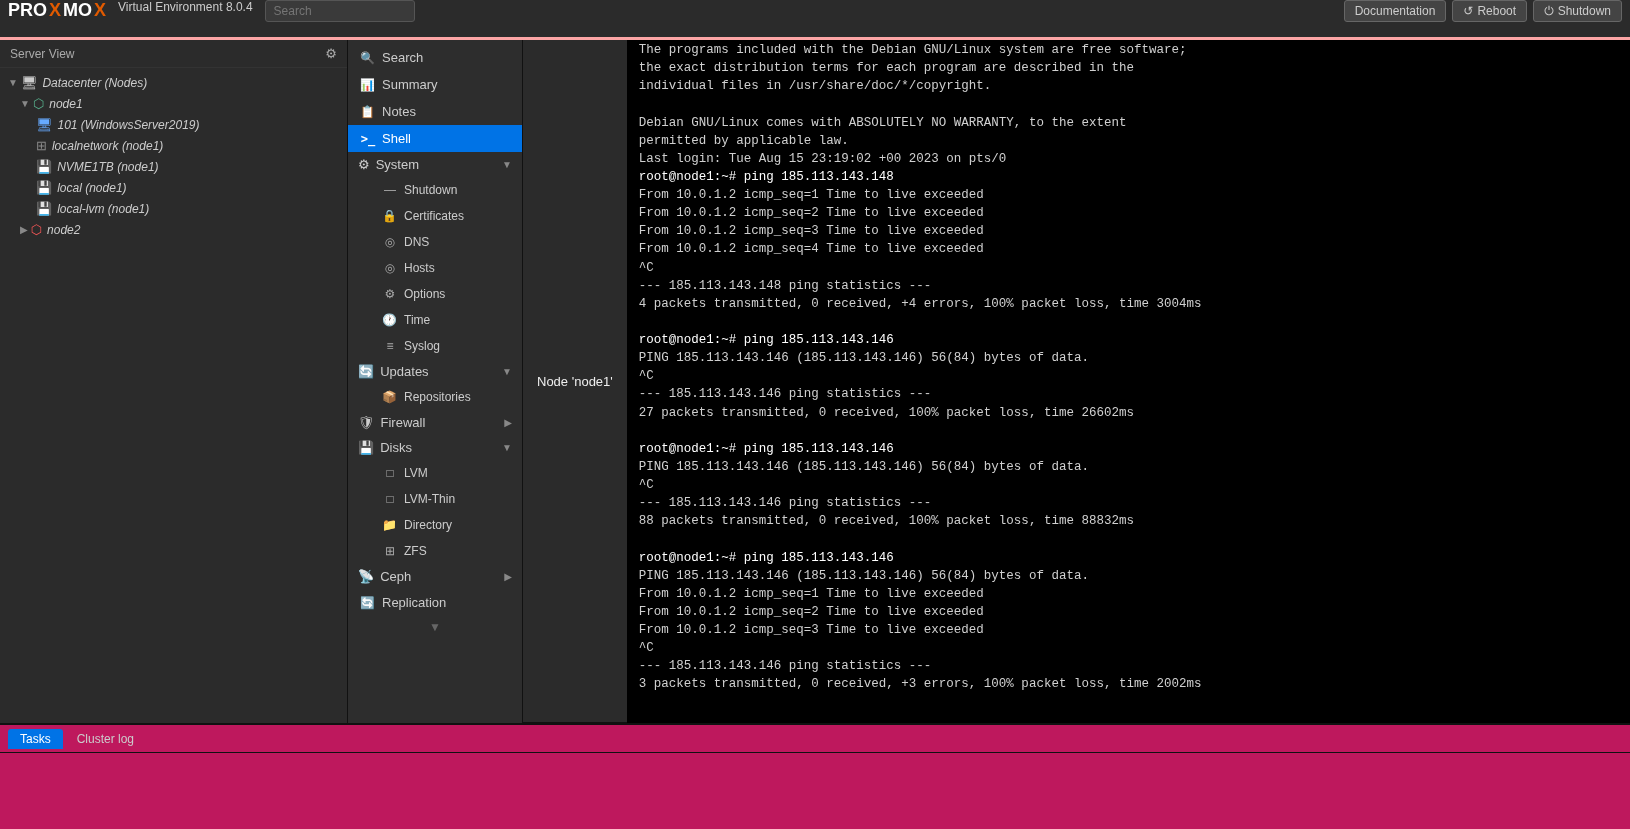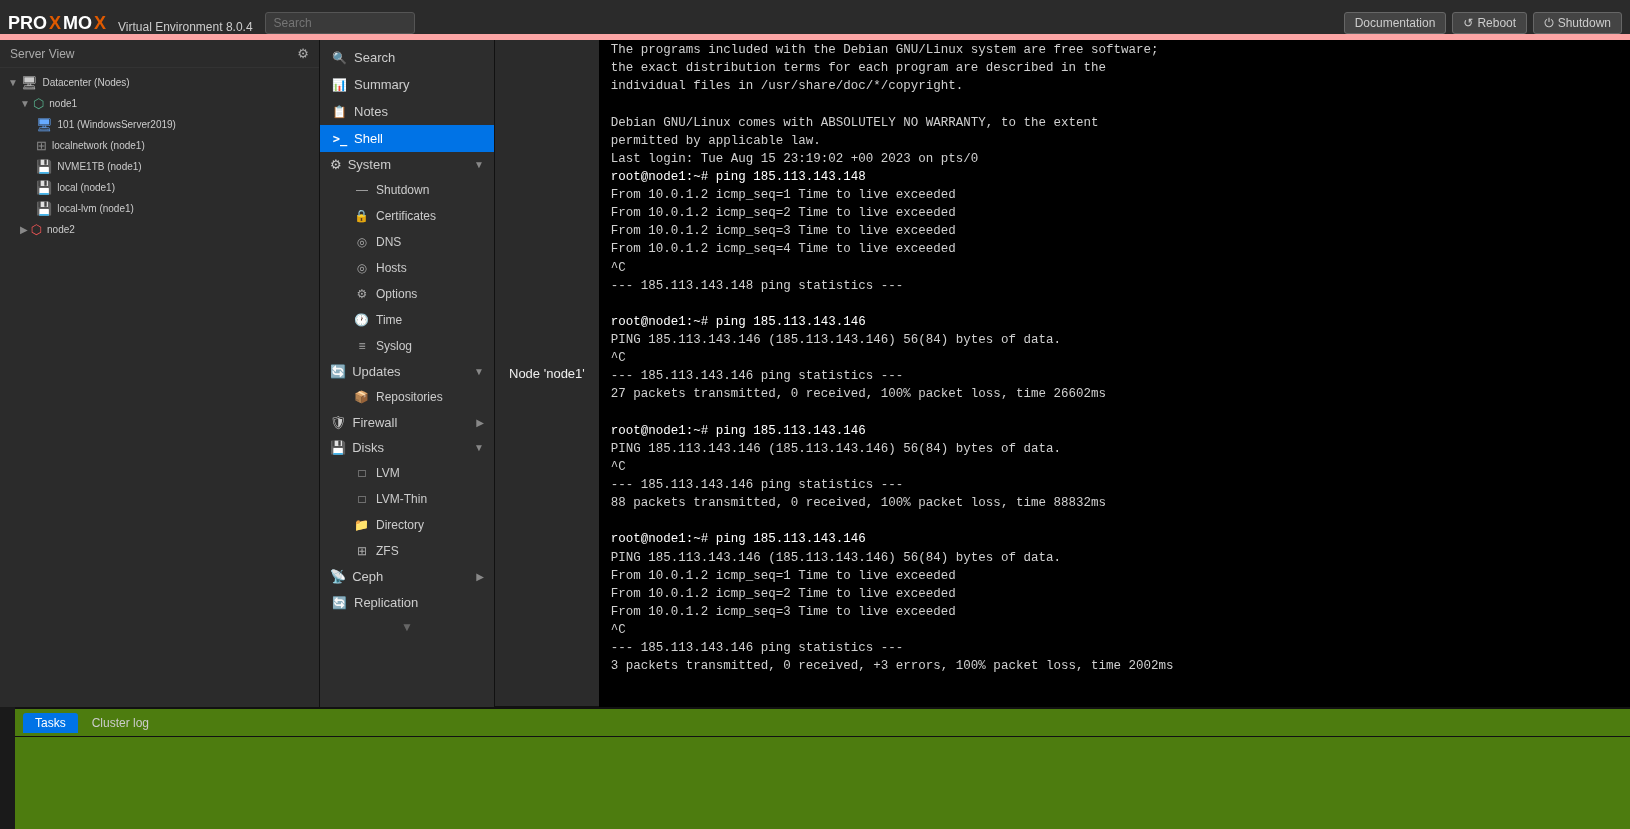"PRO" #topbar { align-items: flex-end -> flex-start; border-bottom: 6px solid #fca5a5 -> 3px solid #fca5a5 }
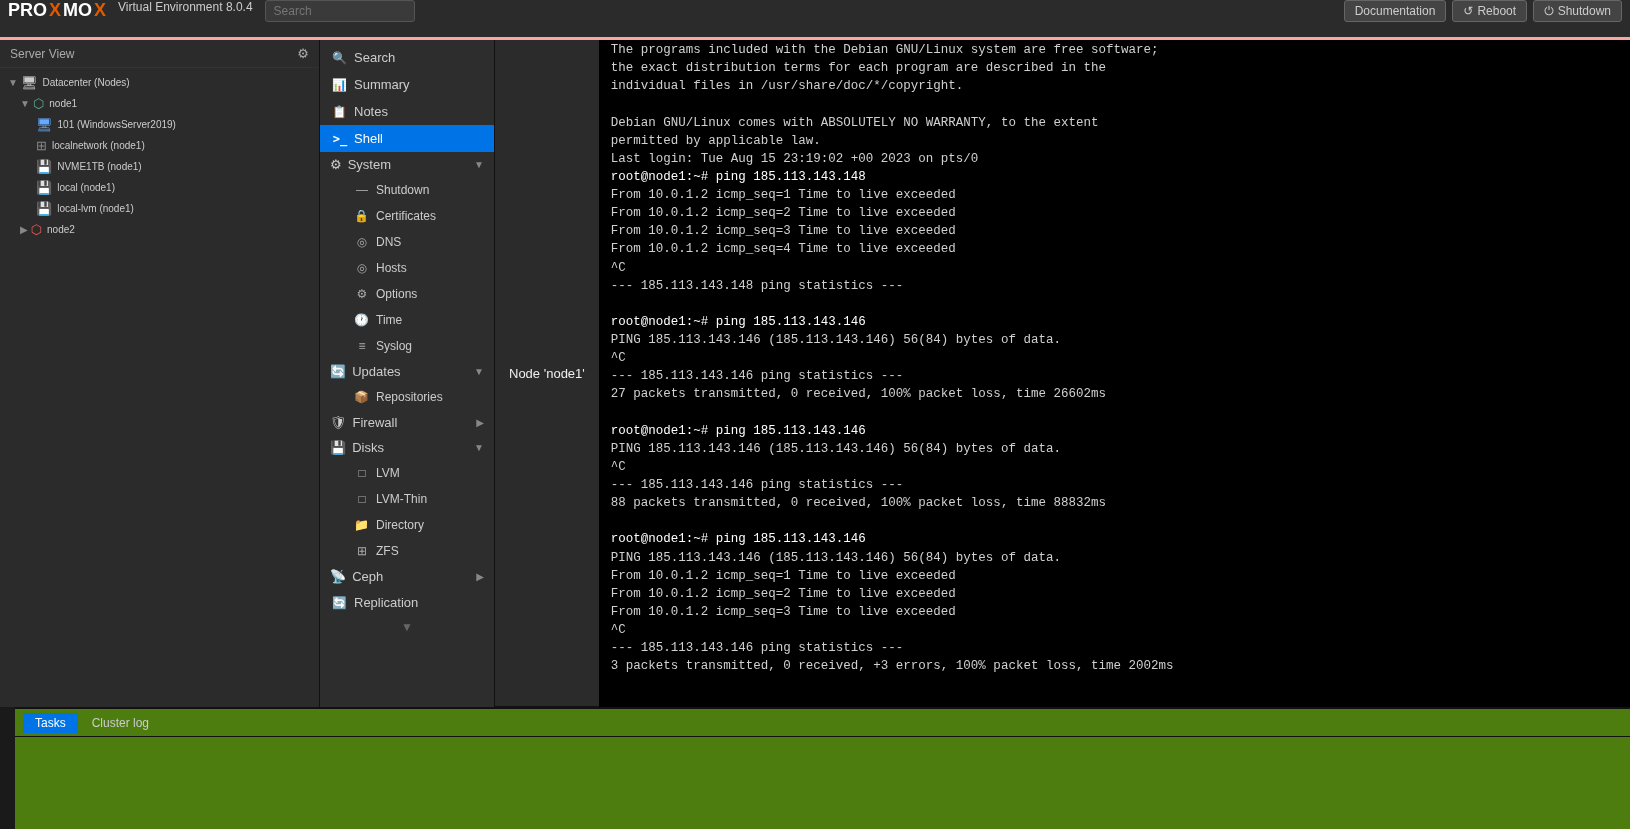"Server View" #tree-panel { width: 320px -> 348px }
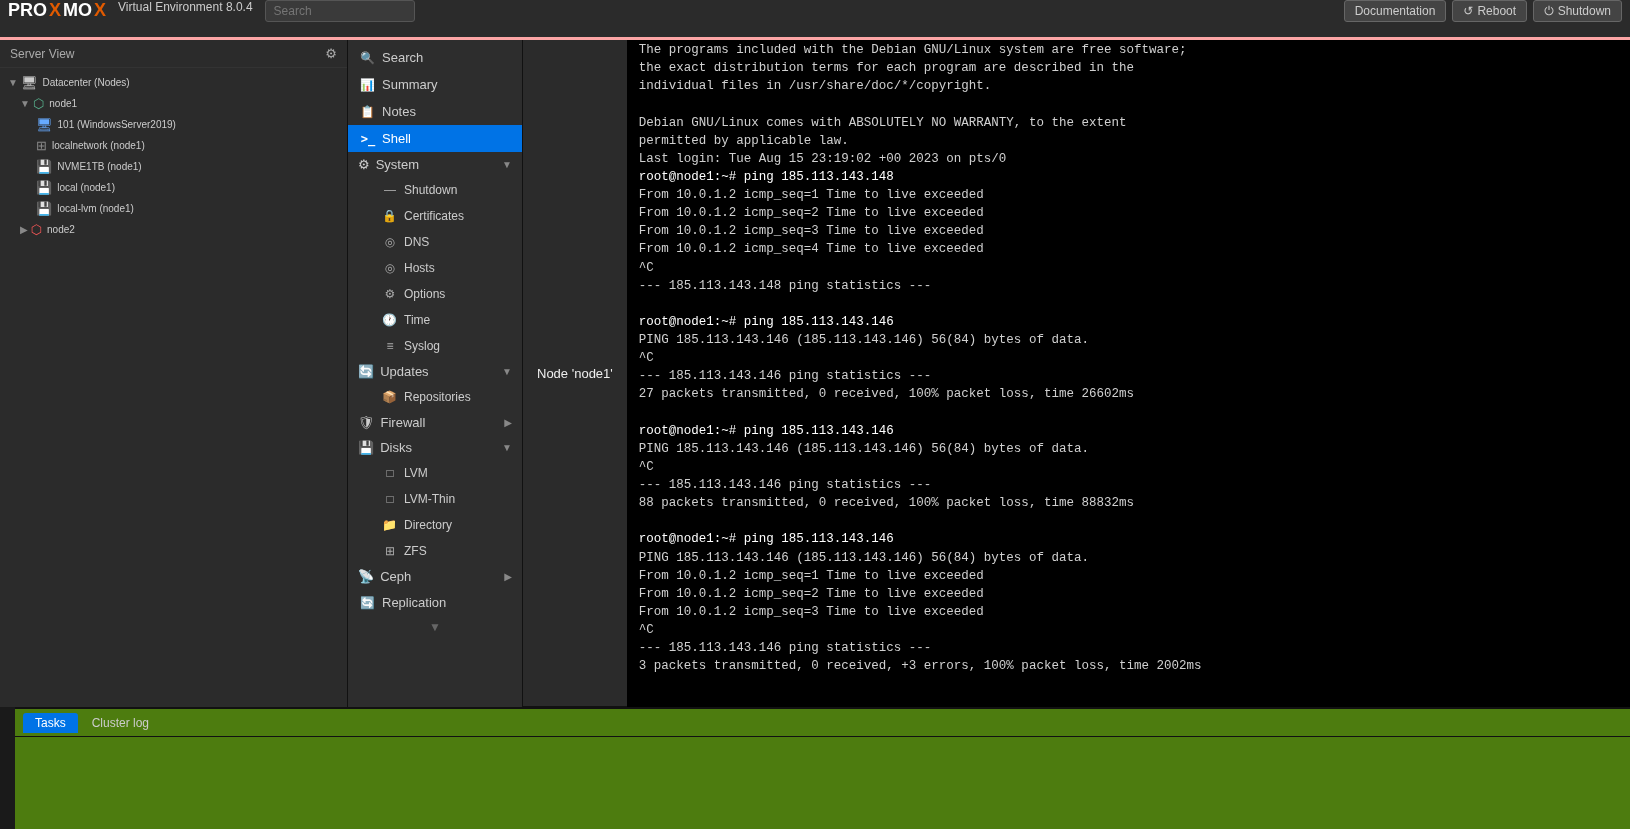"Datacenter (Nodes)" .tree-label { font-size: 10px -> 12px; font-style: none -> italic }
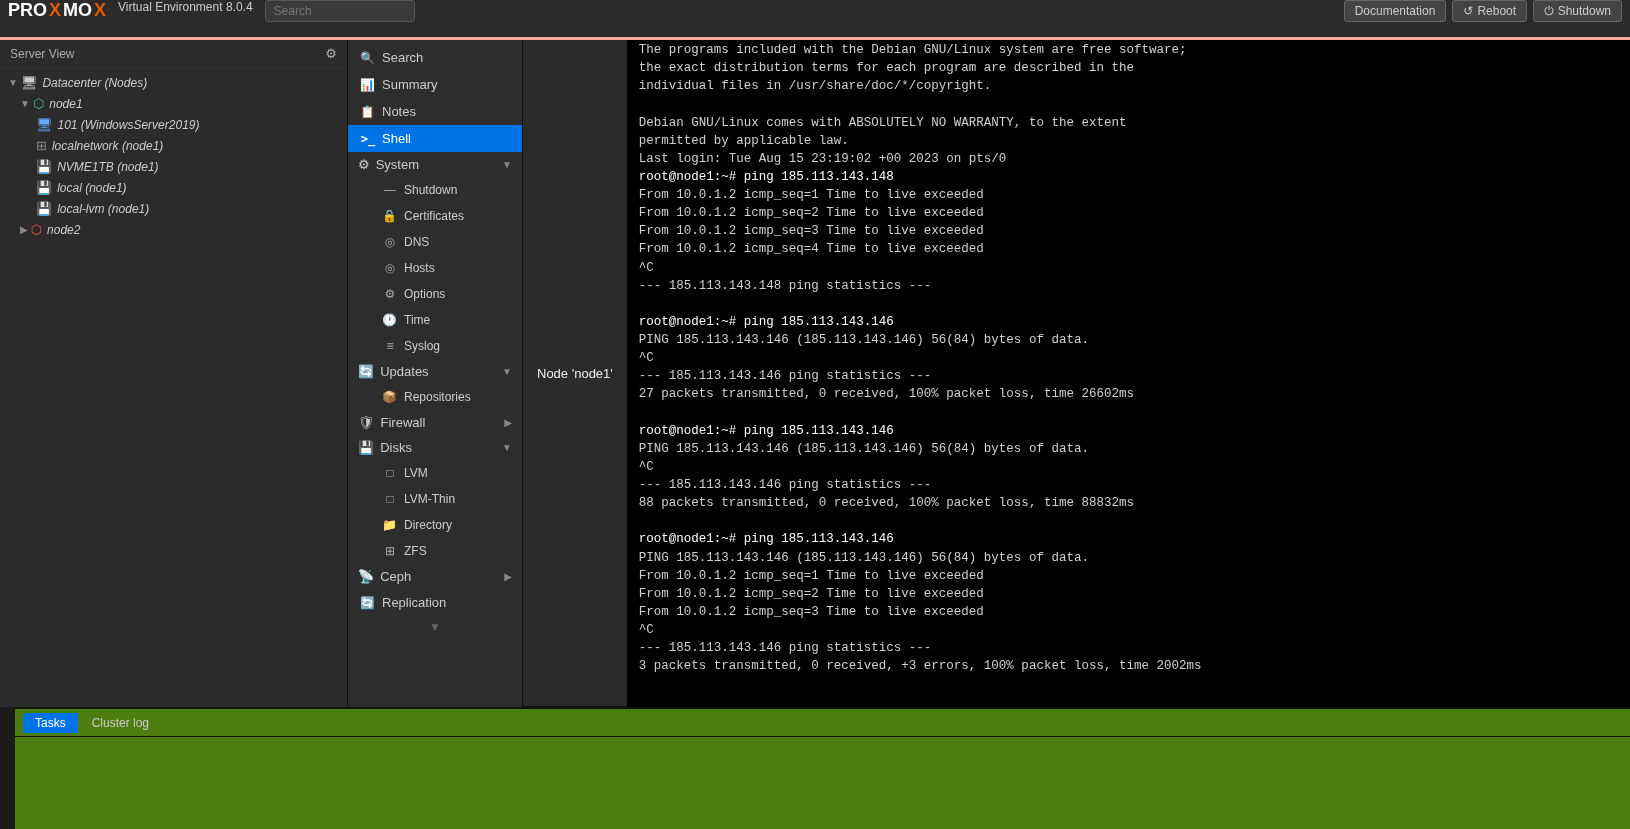"4 packets transmitted, 0 received," div { html: none -> <div>4 packets transmitted, 0 received, +4 errors, 100% packet loss, time 3004ms</div> }
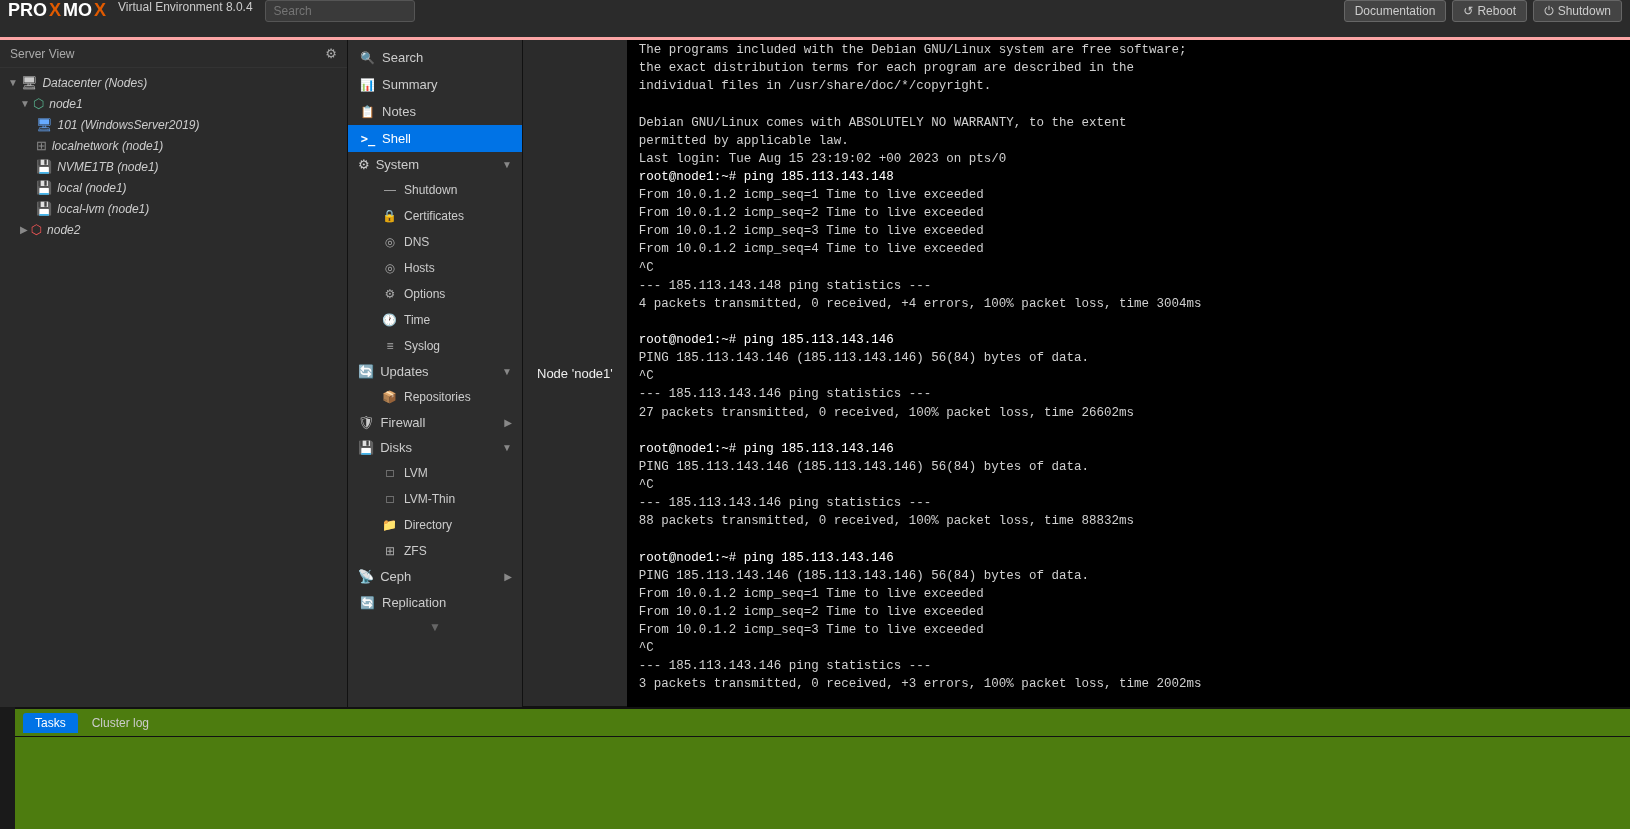"Tasks" #bottom-area { background: #4d7c0f -> #be185d; height: 122px -> 106px; margin-left: 15px -> none }
